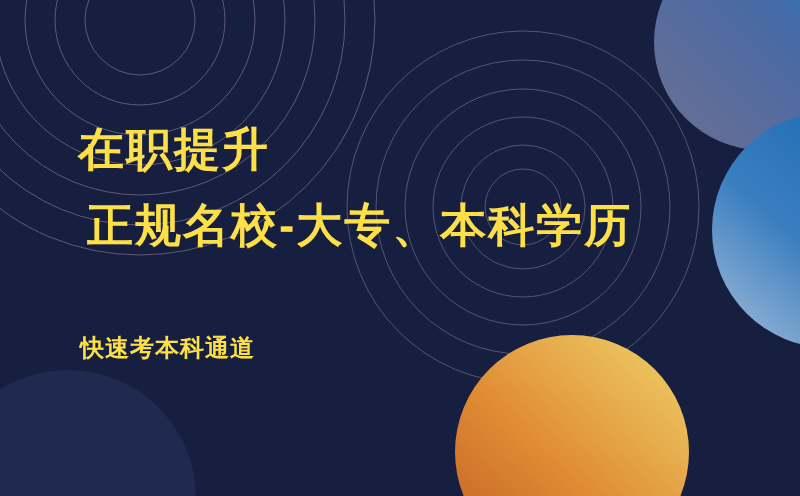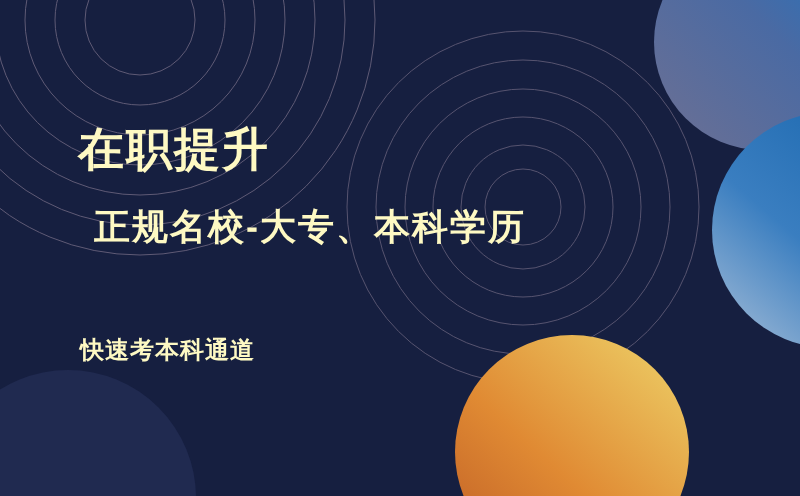"在职提升" .line { color: #fef9c3 -> #fde047 }
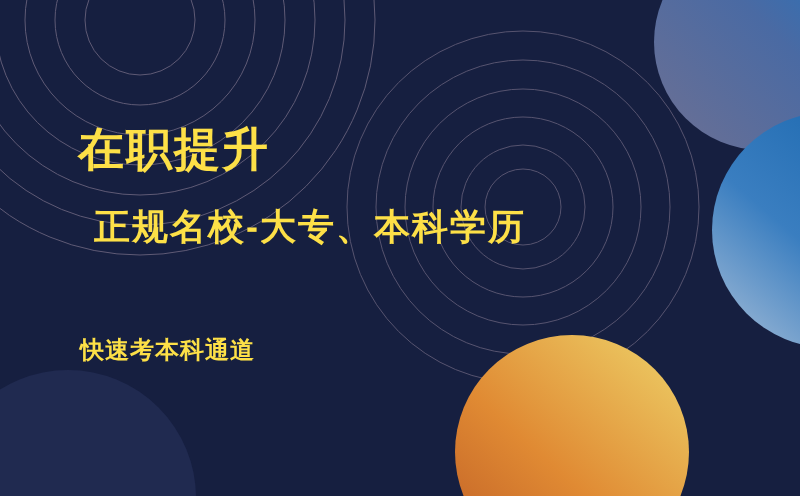"正规名校-大专、本科学历" .line2 { font-size: 36px -> 46px; margin: 16px -> 9px }
